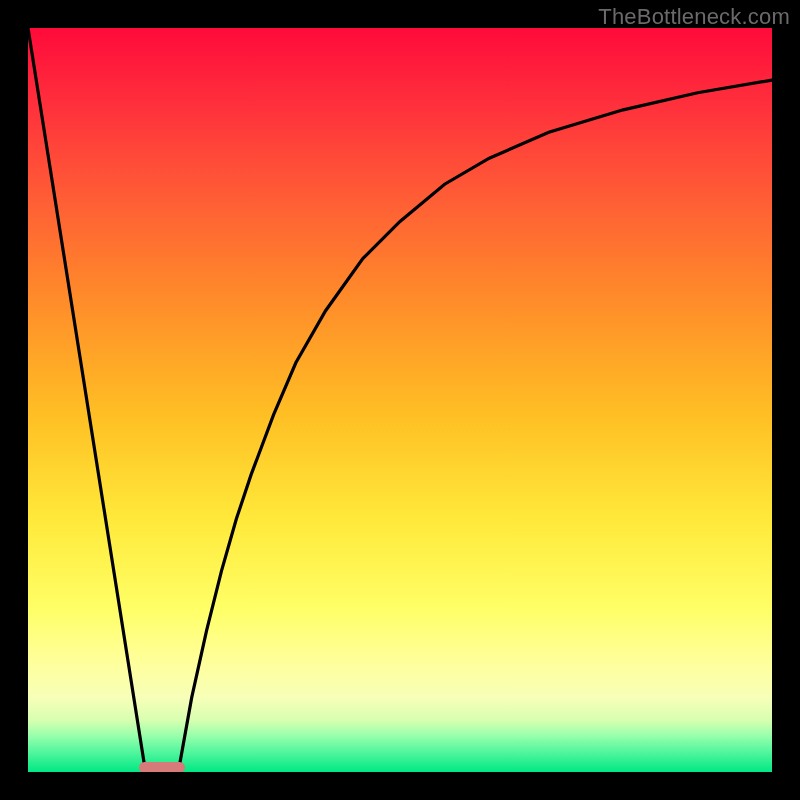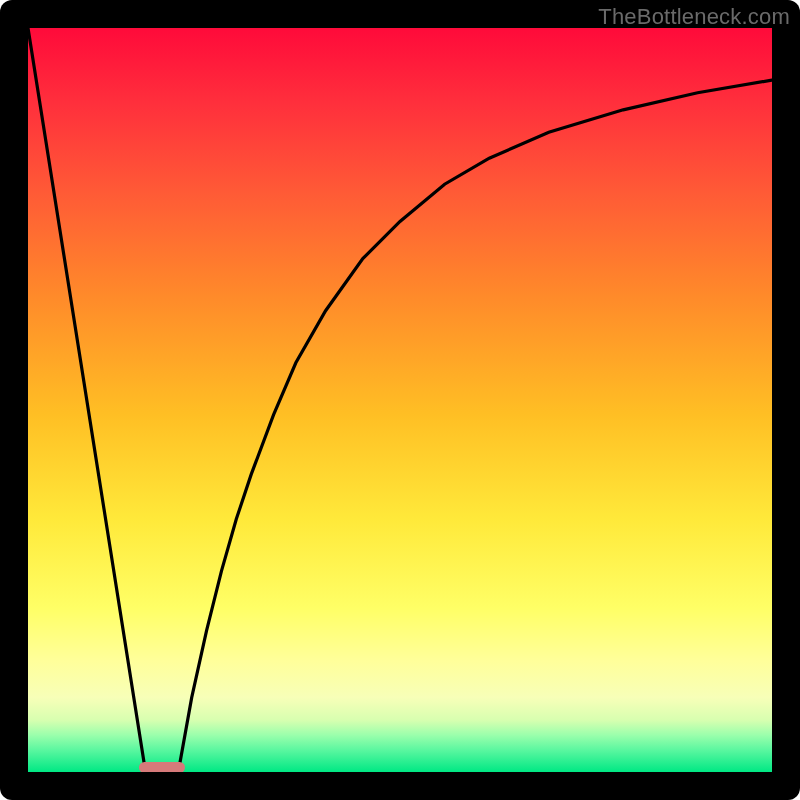"TheBottleneck.com" .outer { border-radius: 12px -> none }
